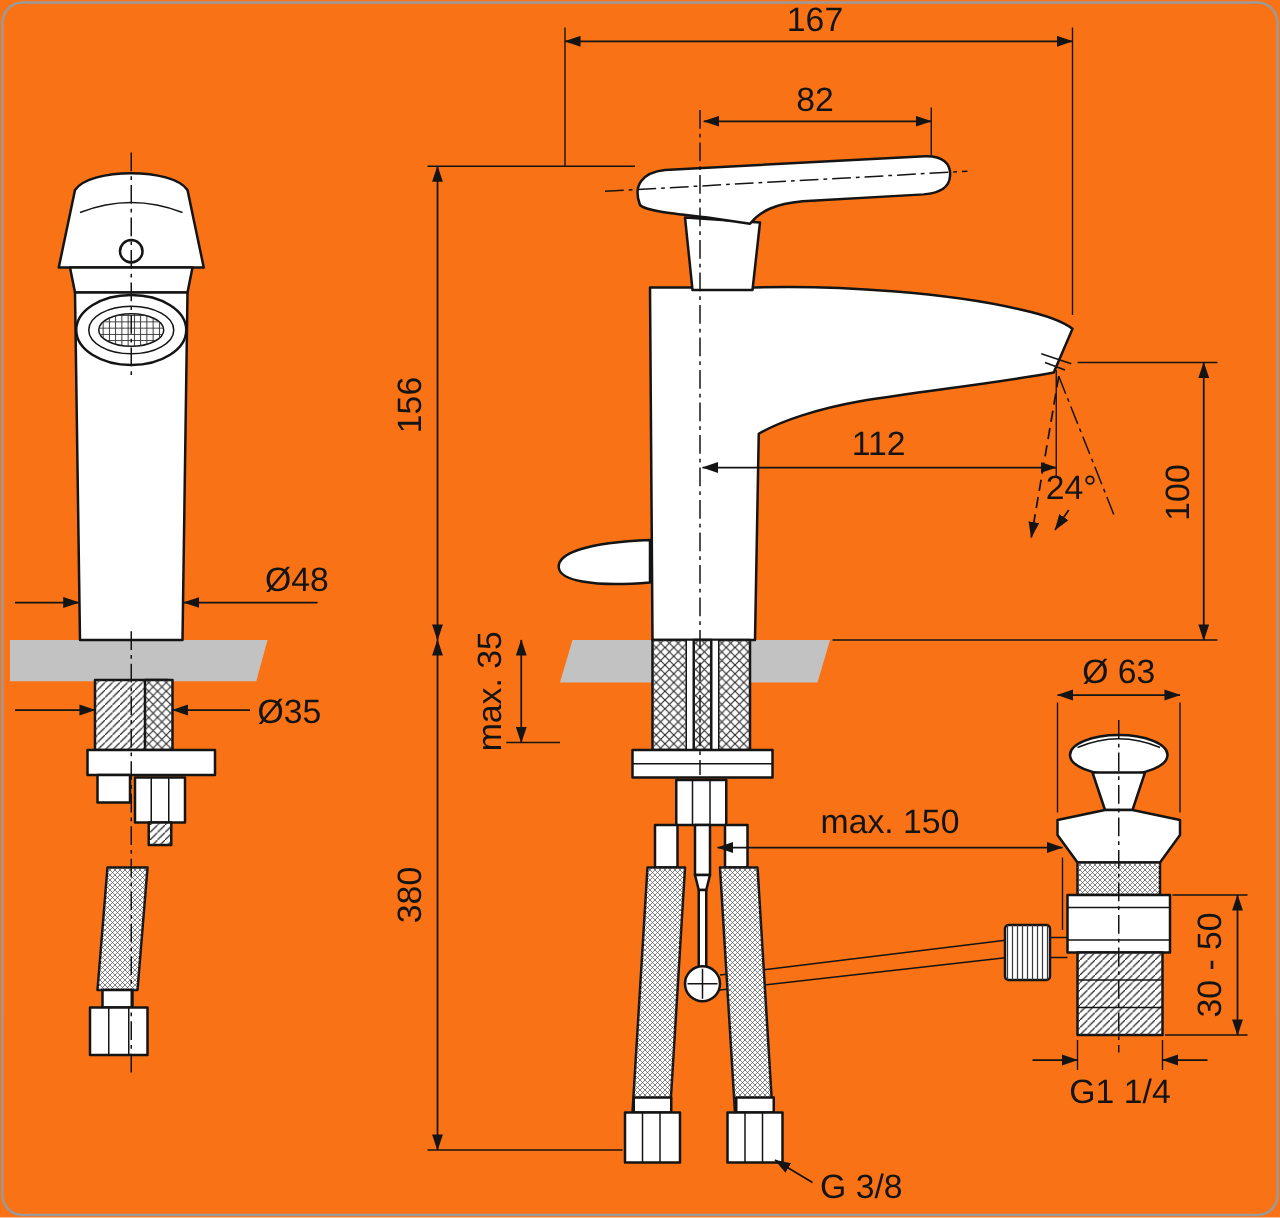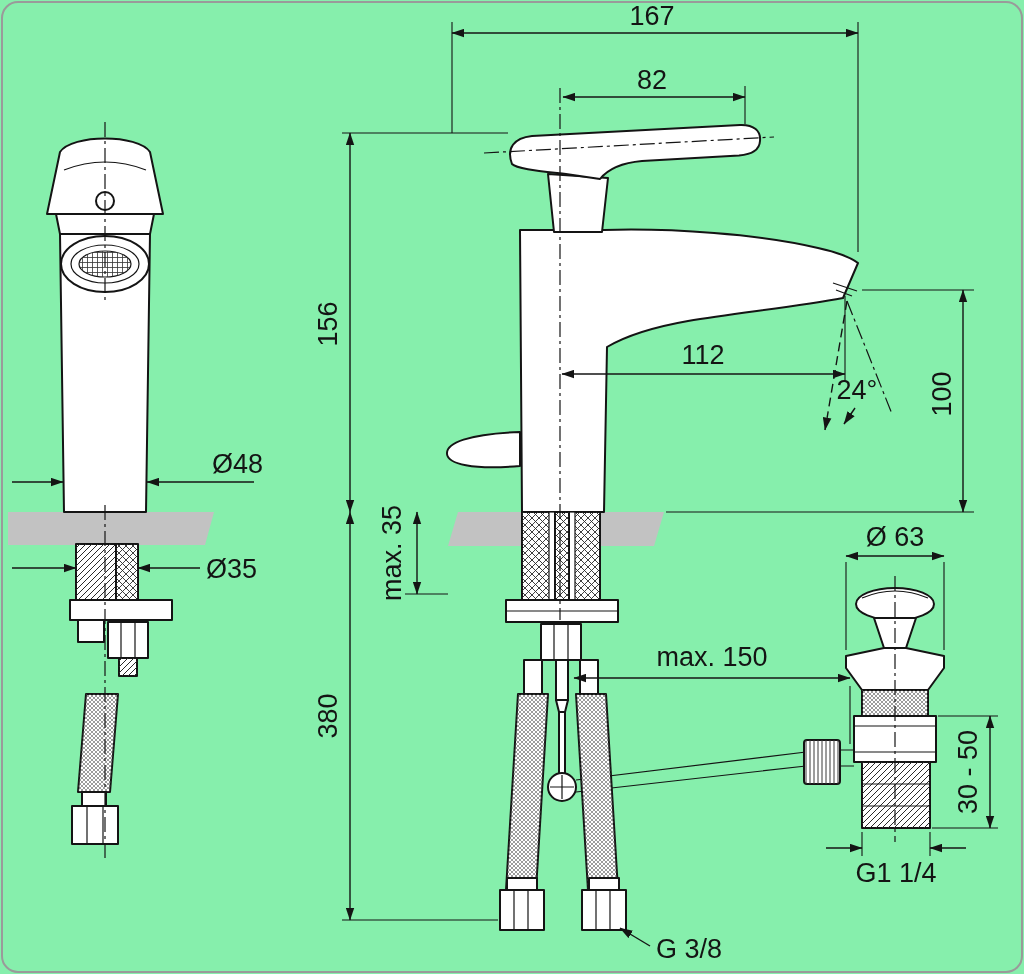"167" .stage { background: #86efac -> #f97316 }
